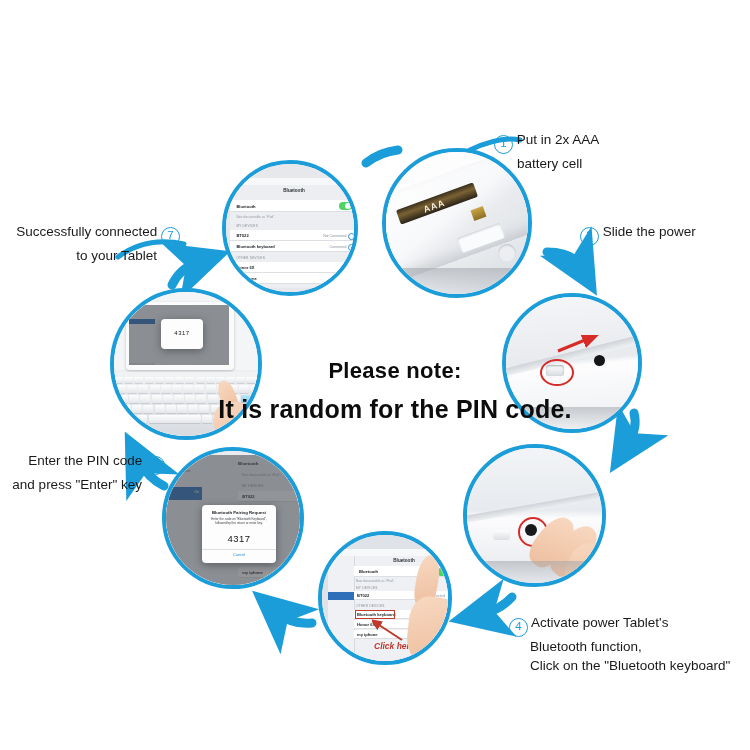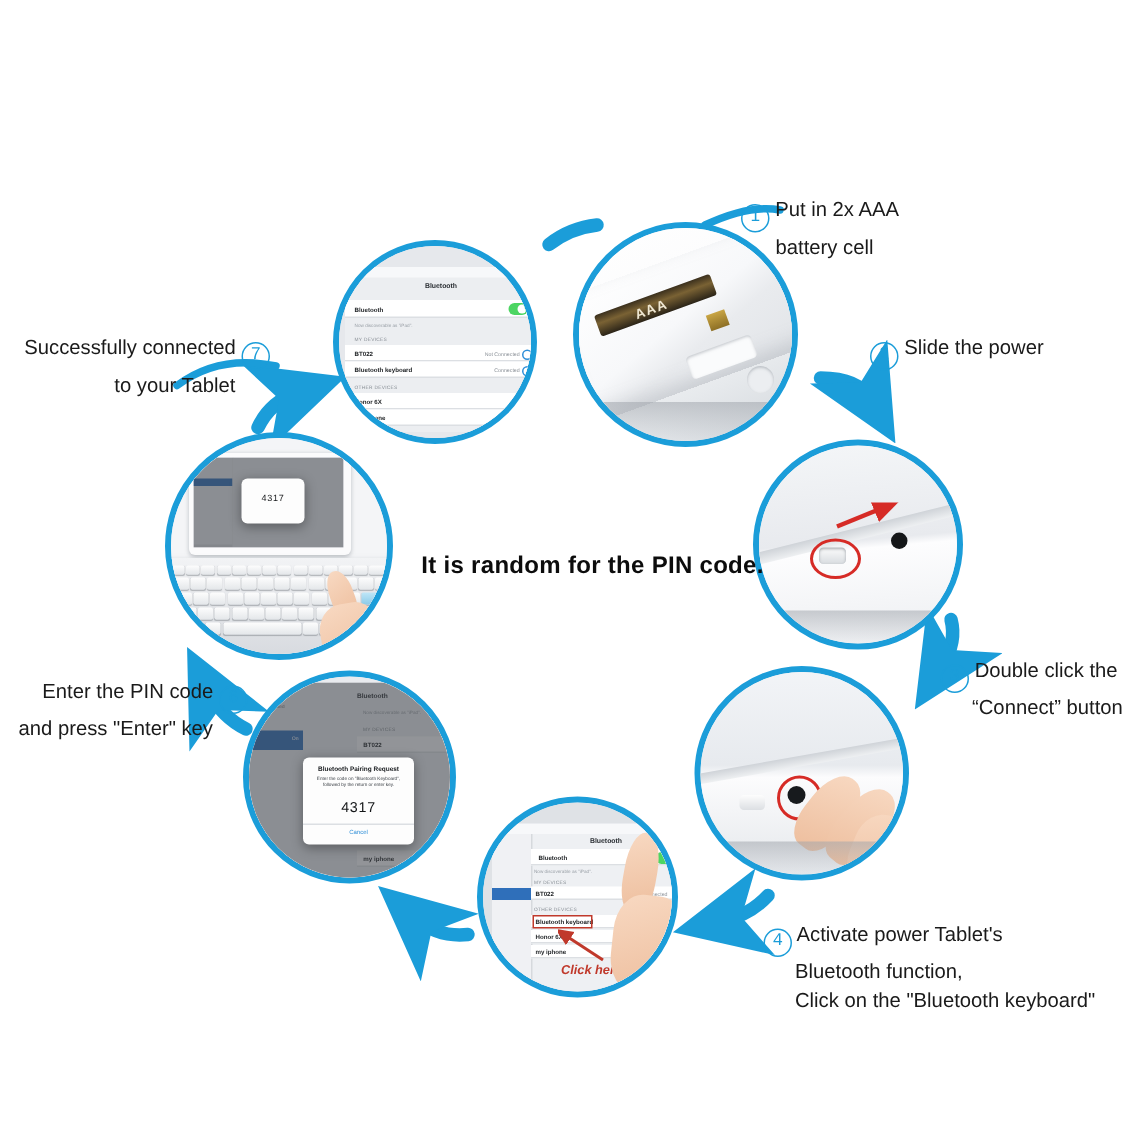"Please note:" div.l1 { html: none -> <div>Please note:</div> }
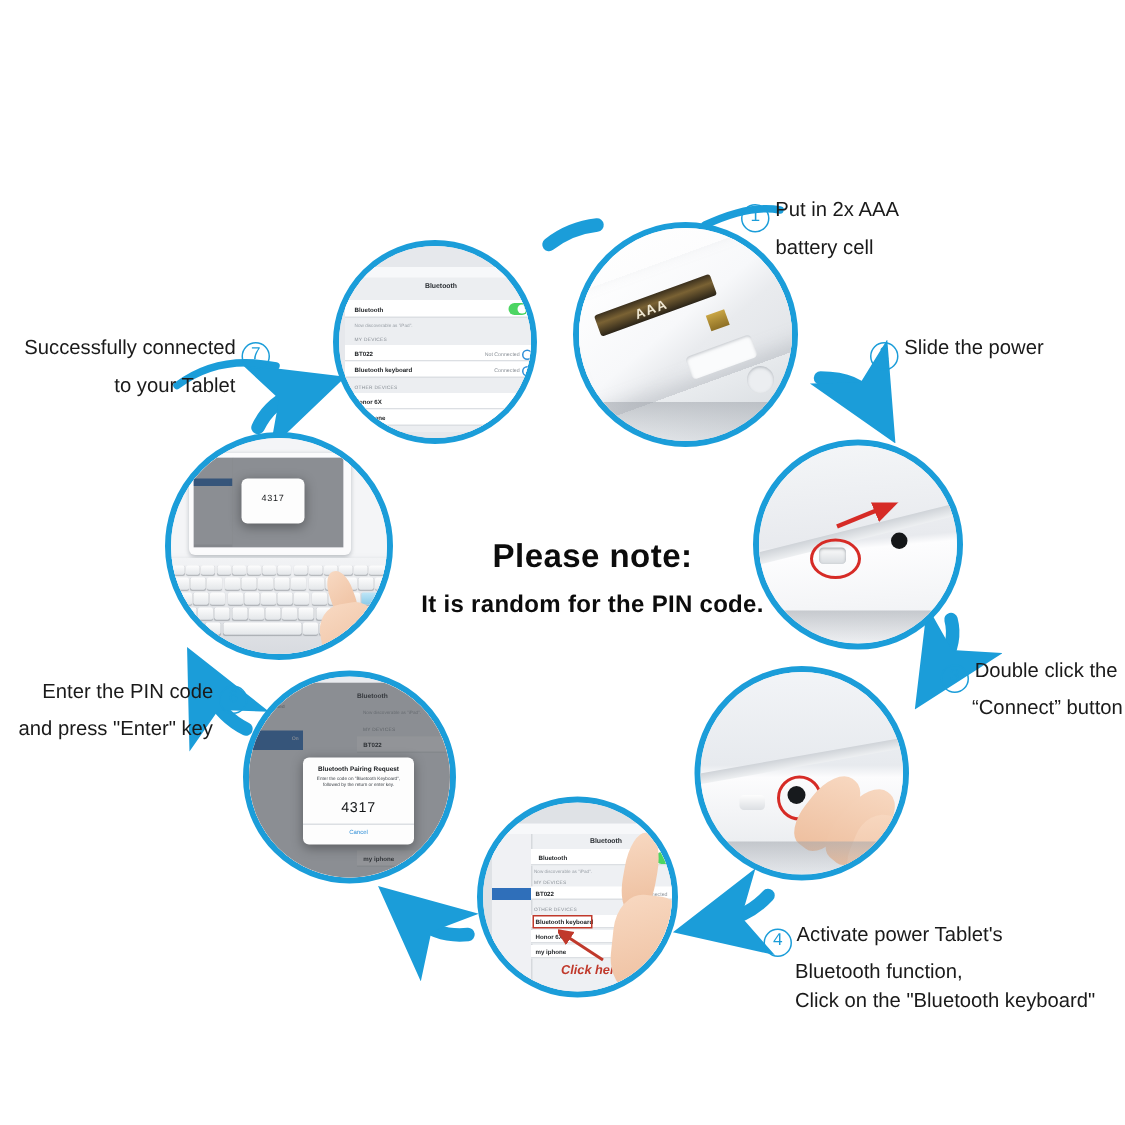"It is random for the" .note .l2 { font-size: 16px -> 25px }
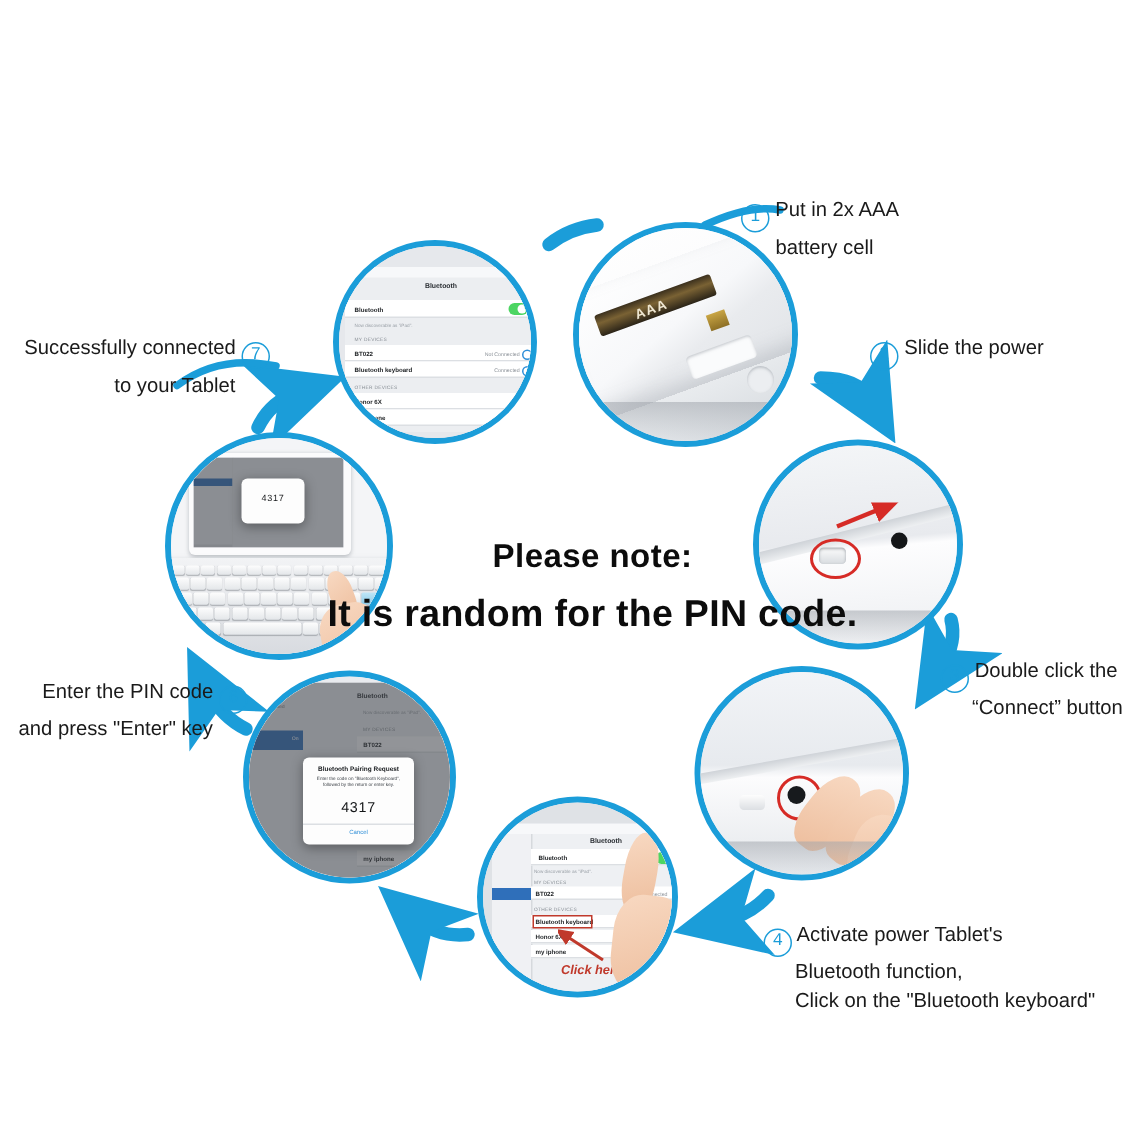"3 Double click the" div.cap { html: <div> <span><span>3</span> <span>Double click the</span></span> <span>“Connect” button</span> </div> -> none }
